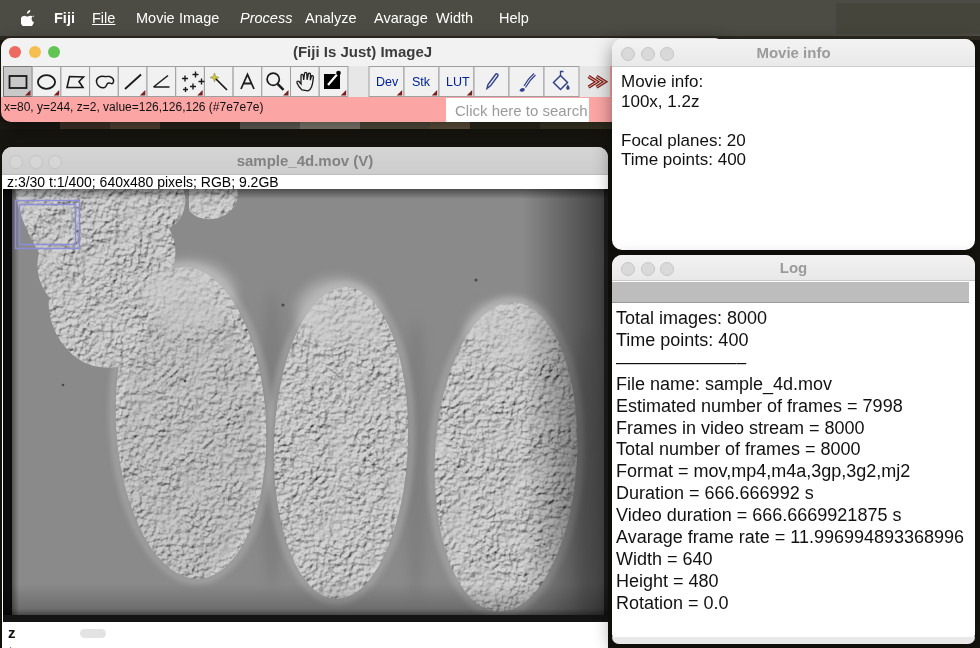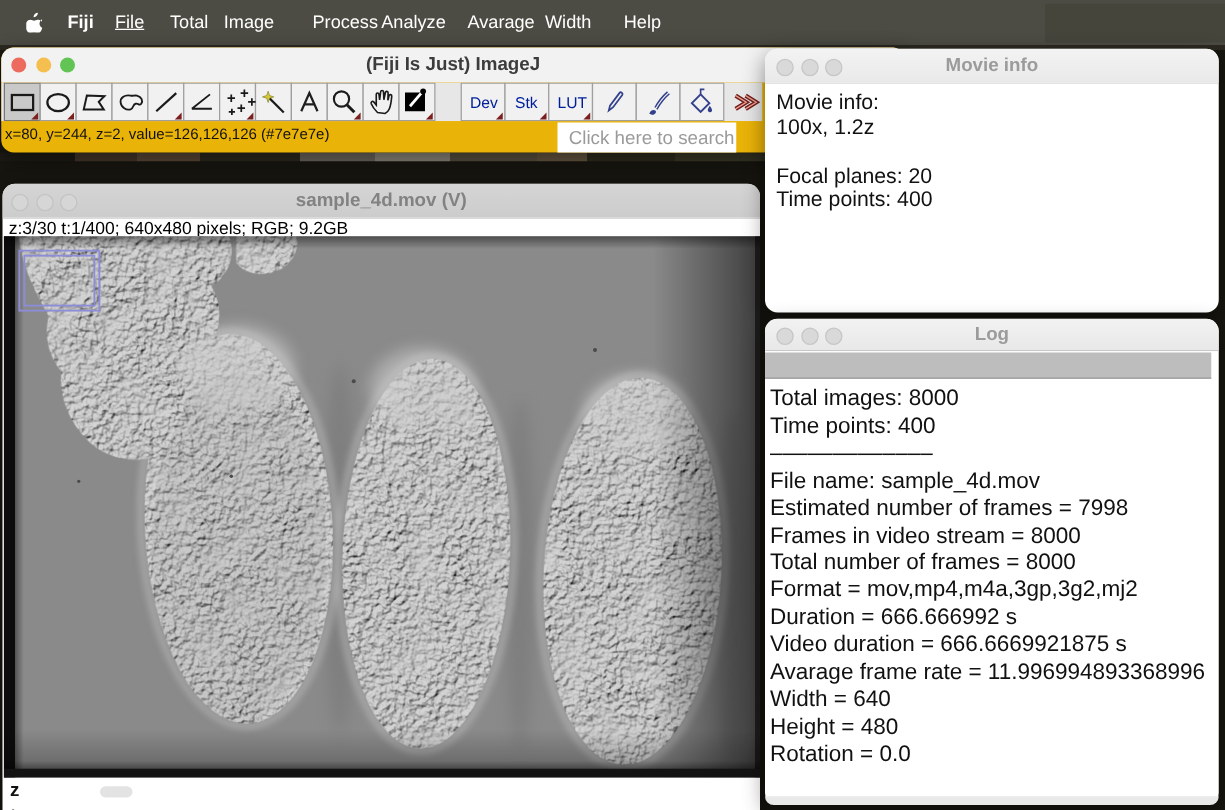"Total" span.mi { text: Total -> Movie }
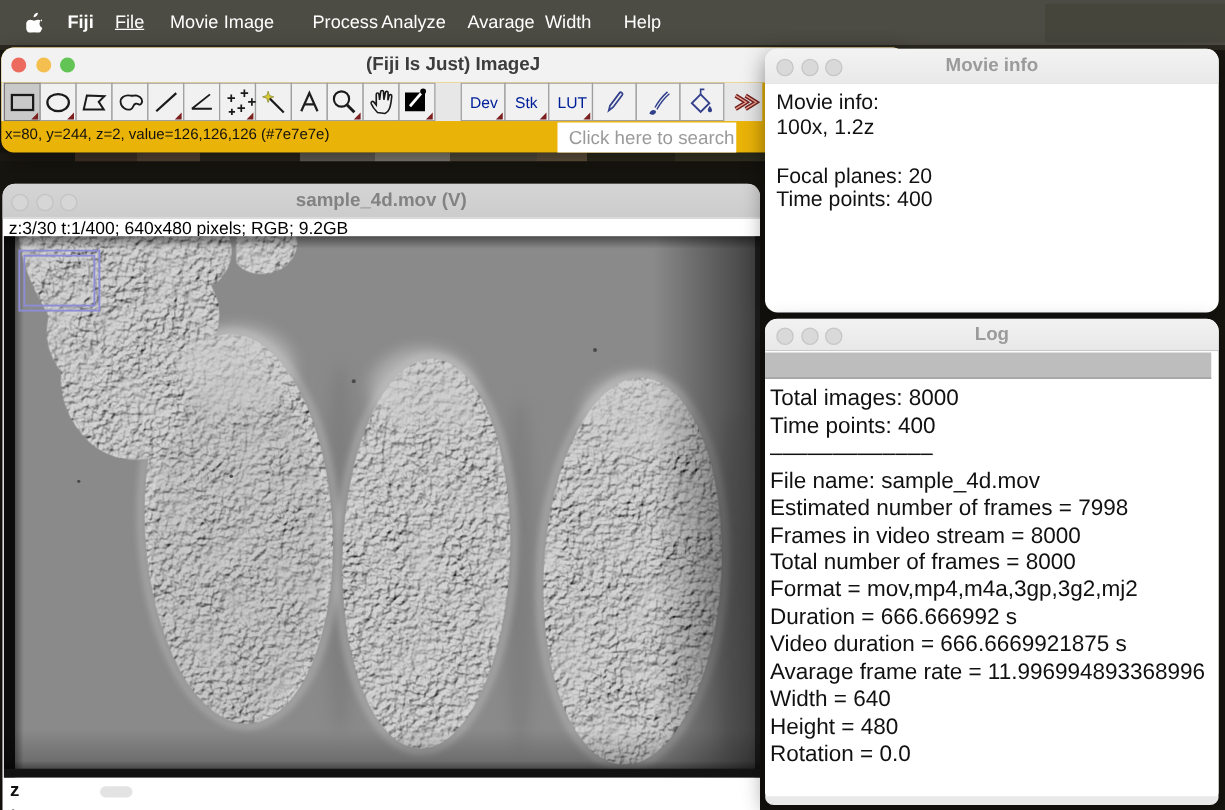"Process" span.mi { font-style: none -> italic; left: 250px -> 240px }
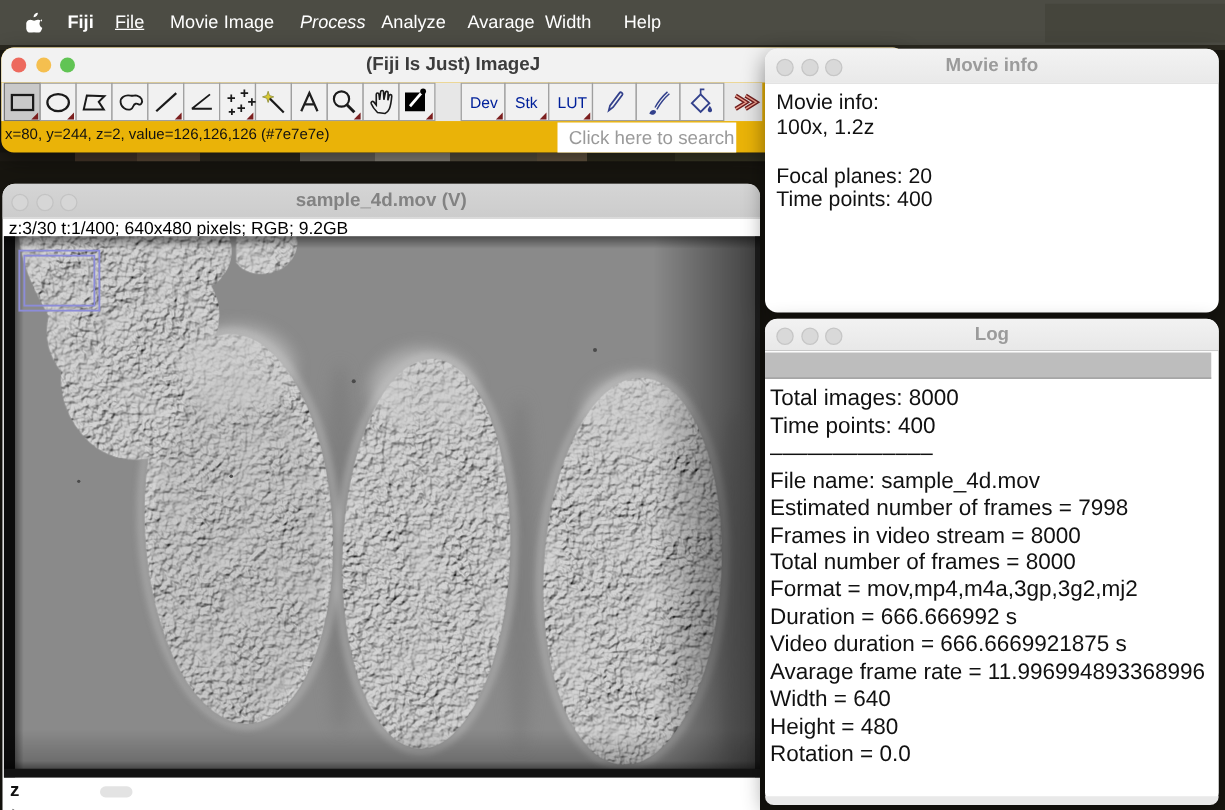"(Fiji Is Just) ImageJ" #fiji { background: #eab308 -> #fca5a5 }
